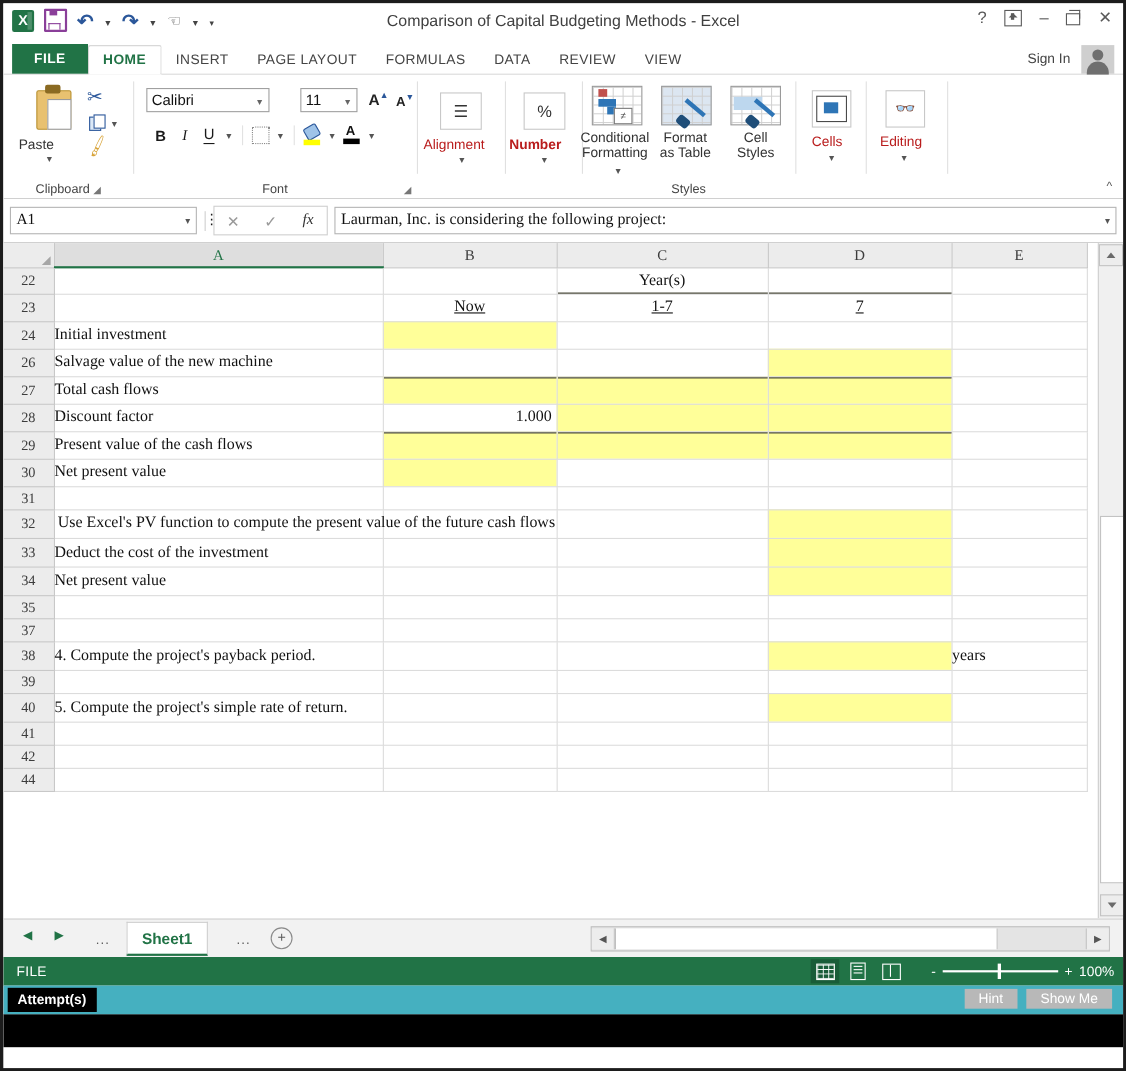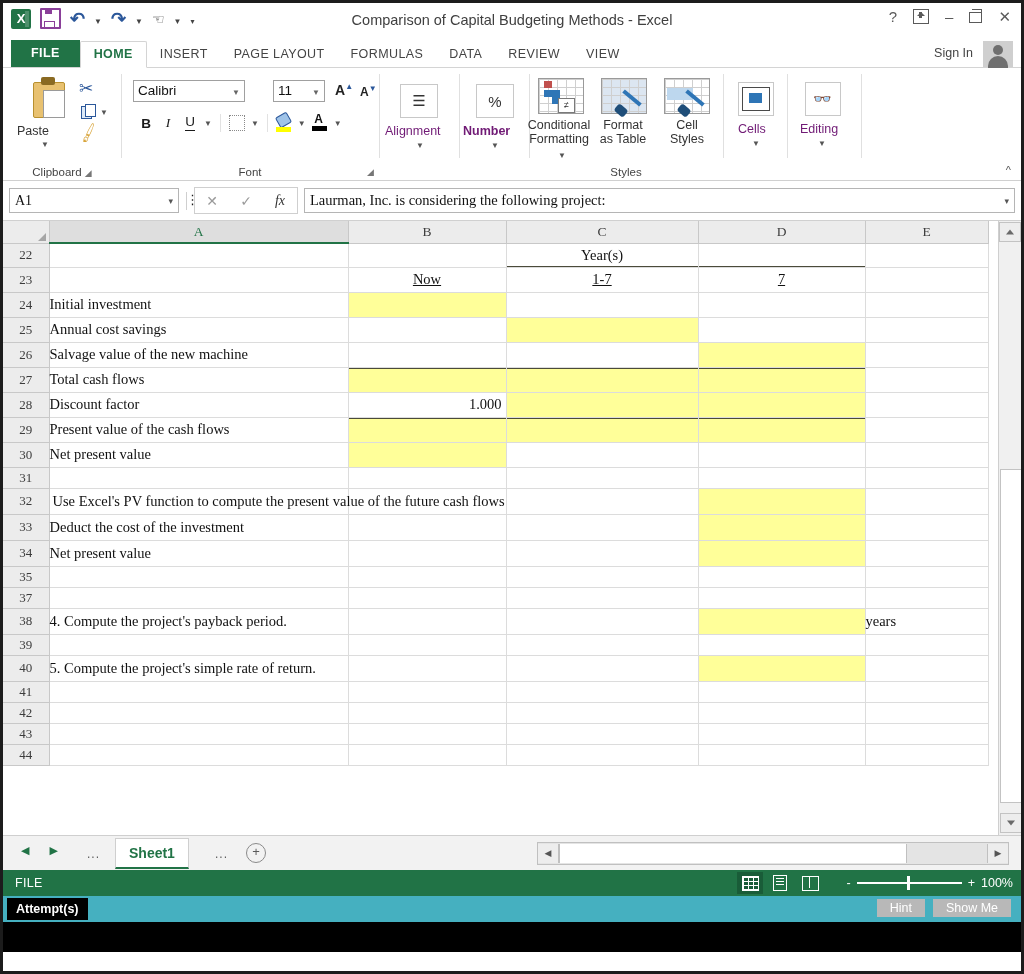"Alignment" .alignlbl { color: #701a75 -> #b91c1c }
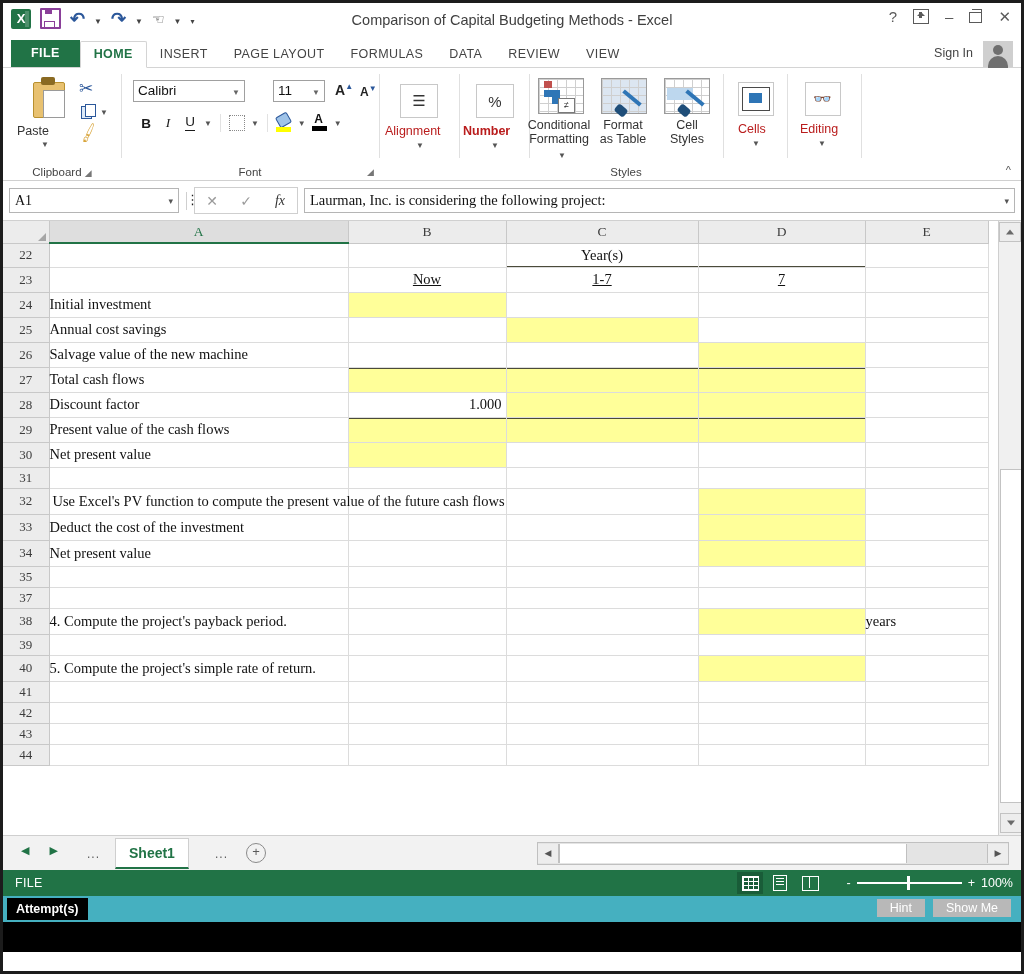"25" tr { html: <tr> <td>25</td> <td><span>Annual cost savings</span></td> <td></td> <td></td> <td></td> <td></td> </tr> -> none }
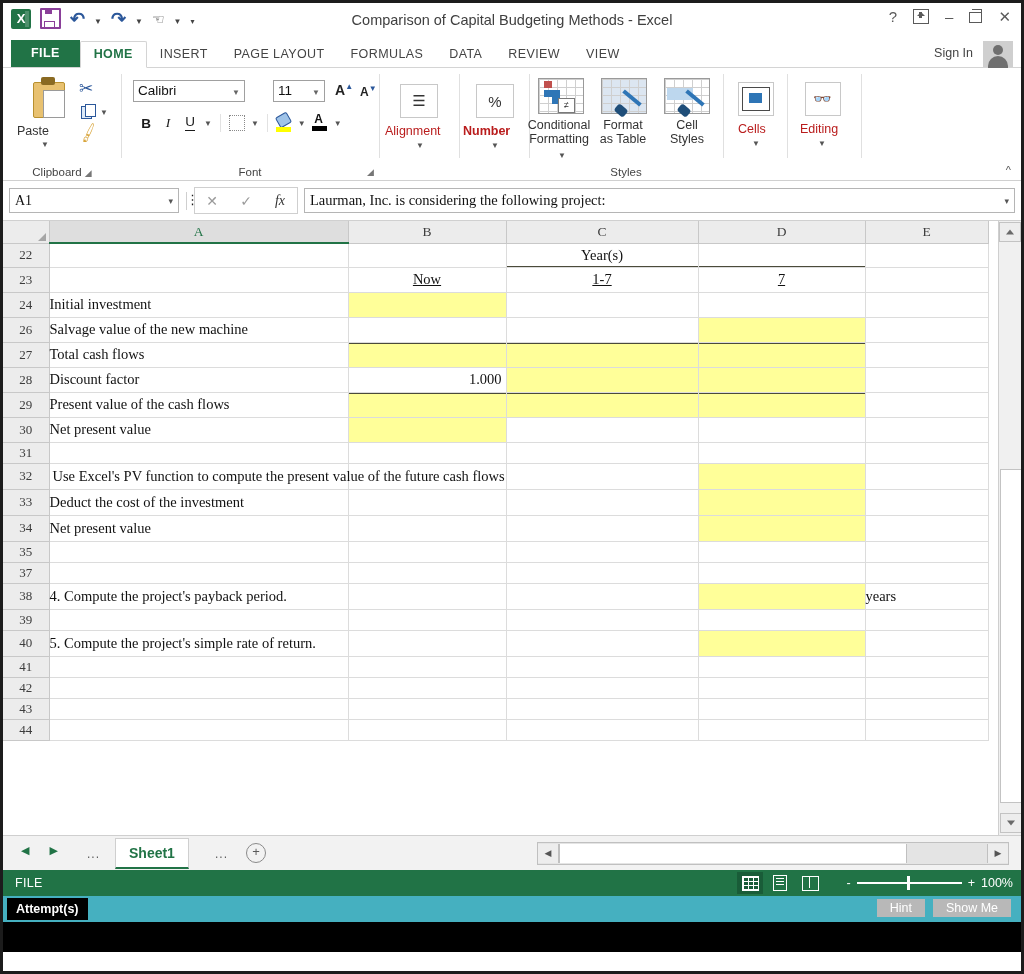"43" tr { html: <tr> <td>43</td> <td></td> <td></td> <td></td> <td></td> <td></td> </tr> -> none }
